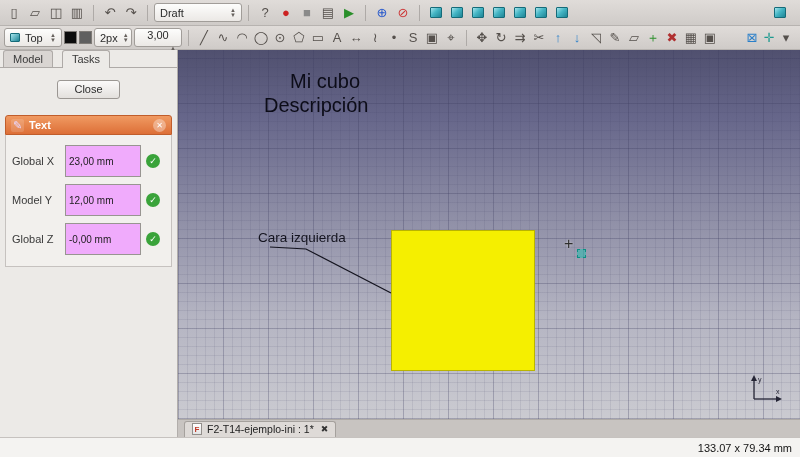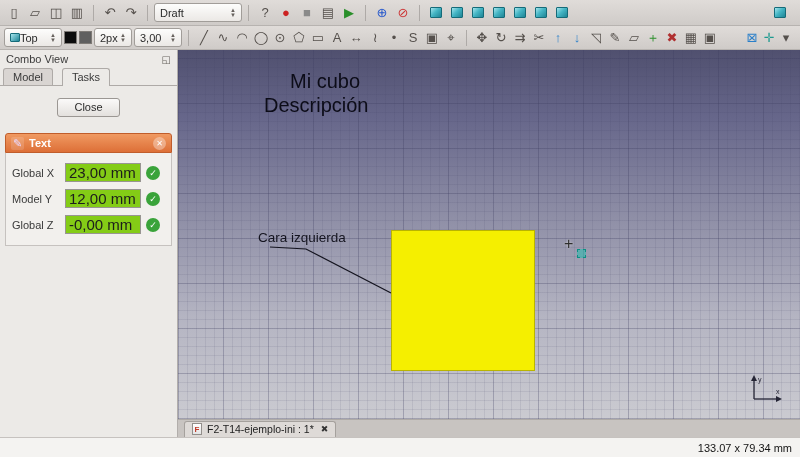"Draft" .combo { gap: none -> 5px }
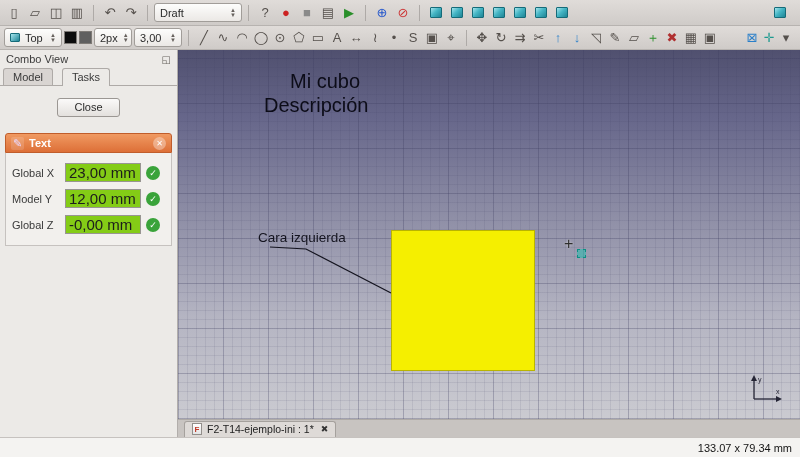"3,00" div.combo { flex-direction: none -> column }
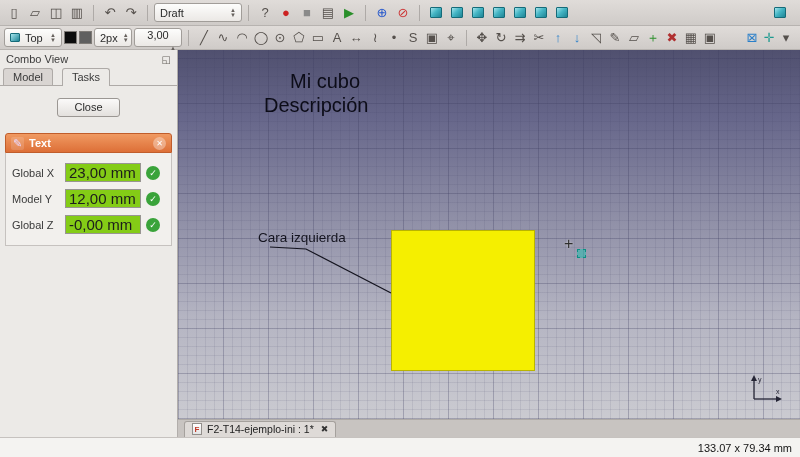"Combo View" div.cv-title { html: <div> <span>Combo View</span> <span>◱</span> </div> -> none }
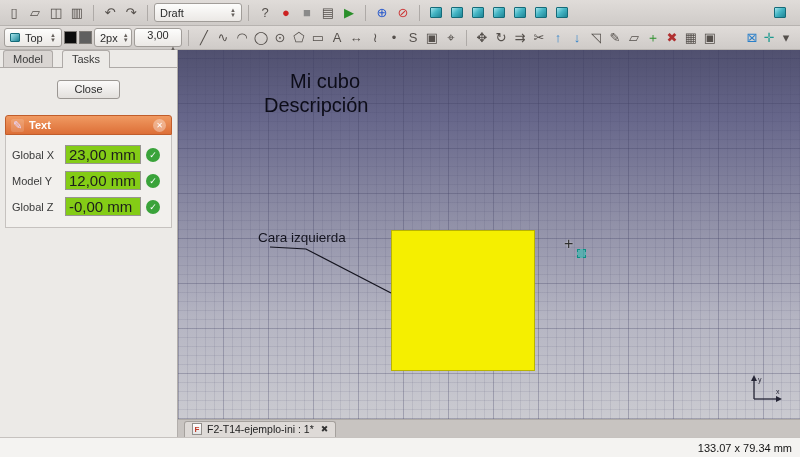"23,00 mm" .field-input { background: #84cc16 -> #f0abfc; font-size: 15px -> 10px; height: 19px -> 32px }
